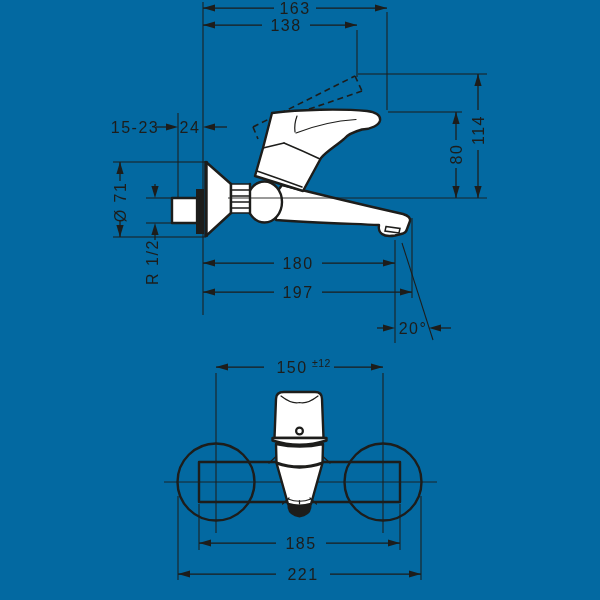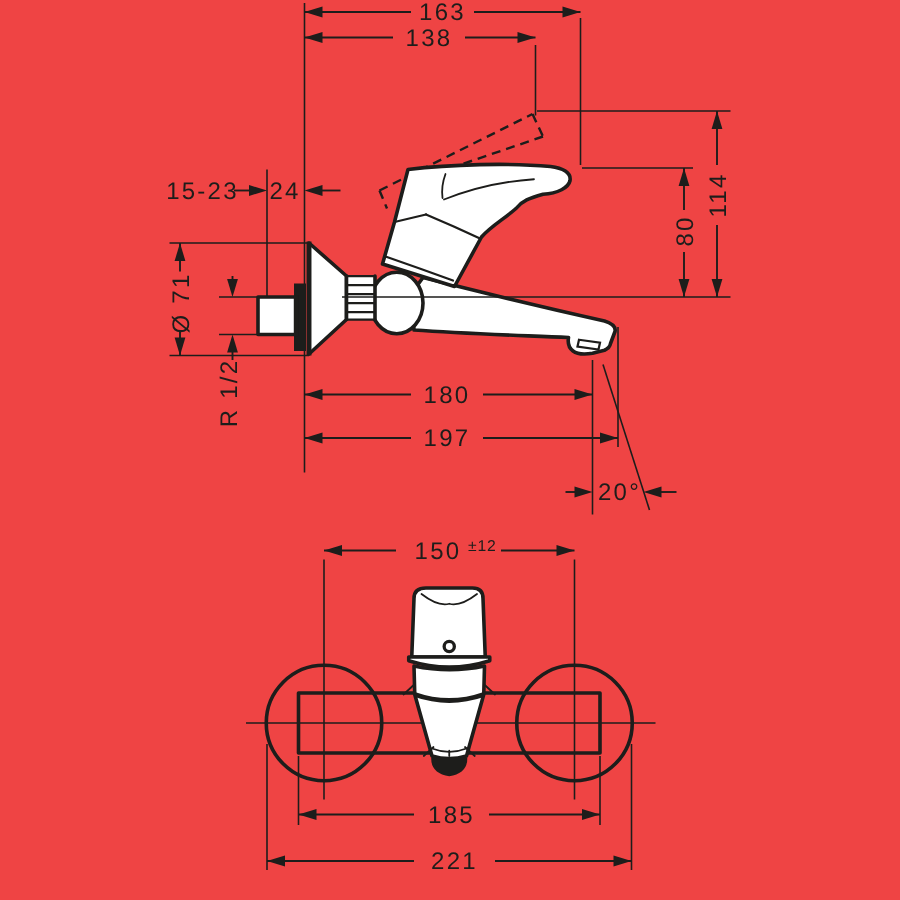"163" .stage { background: #ef4444 -> #0369a1 }
